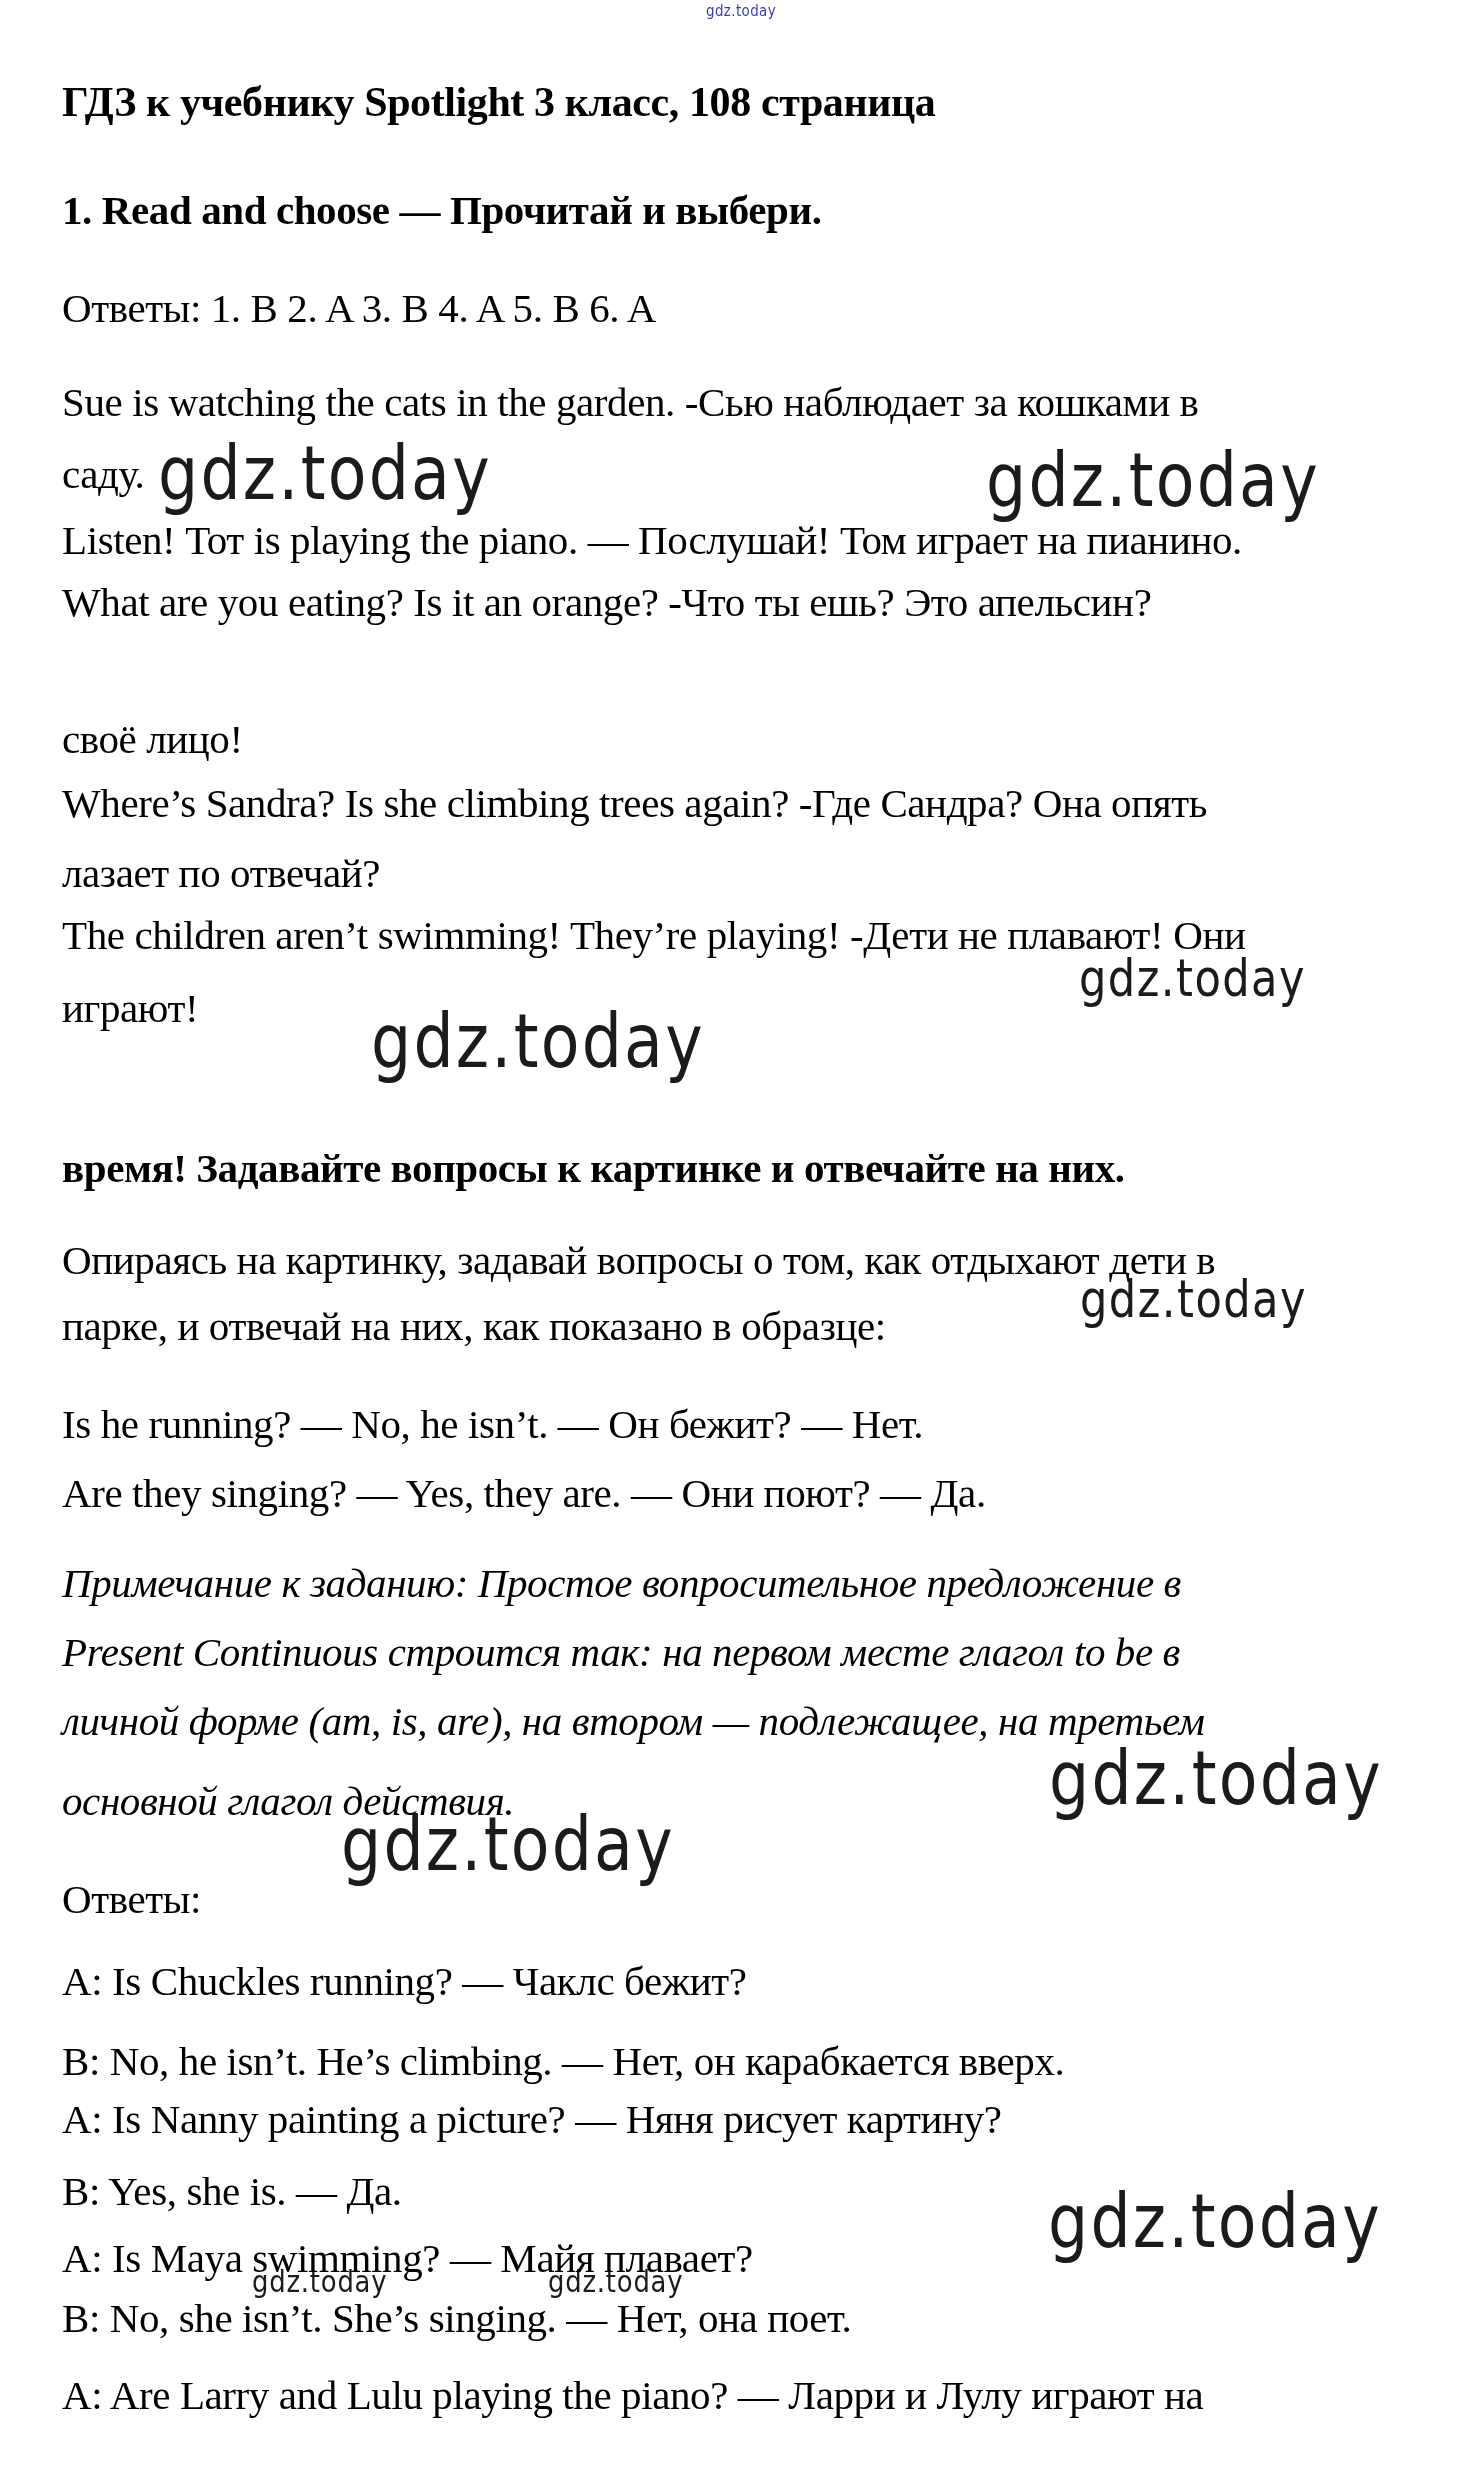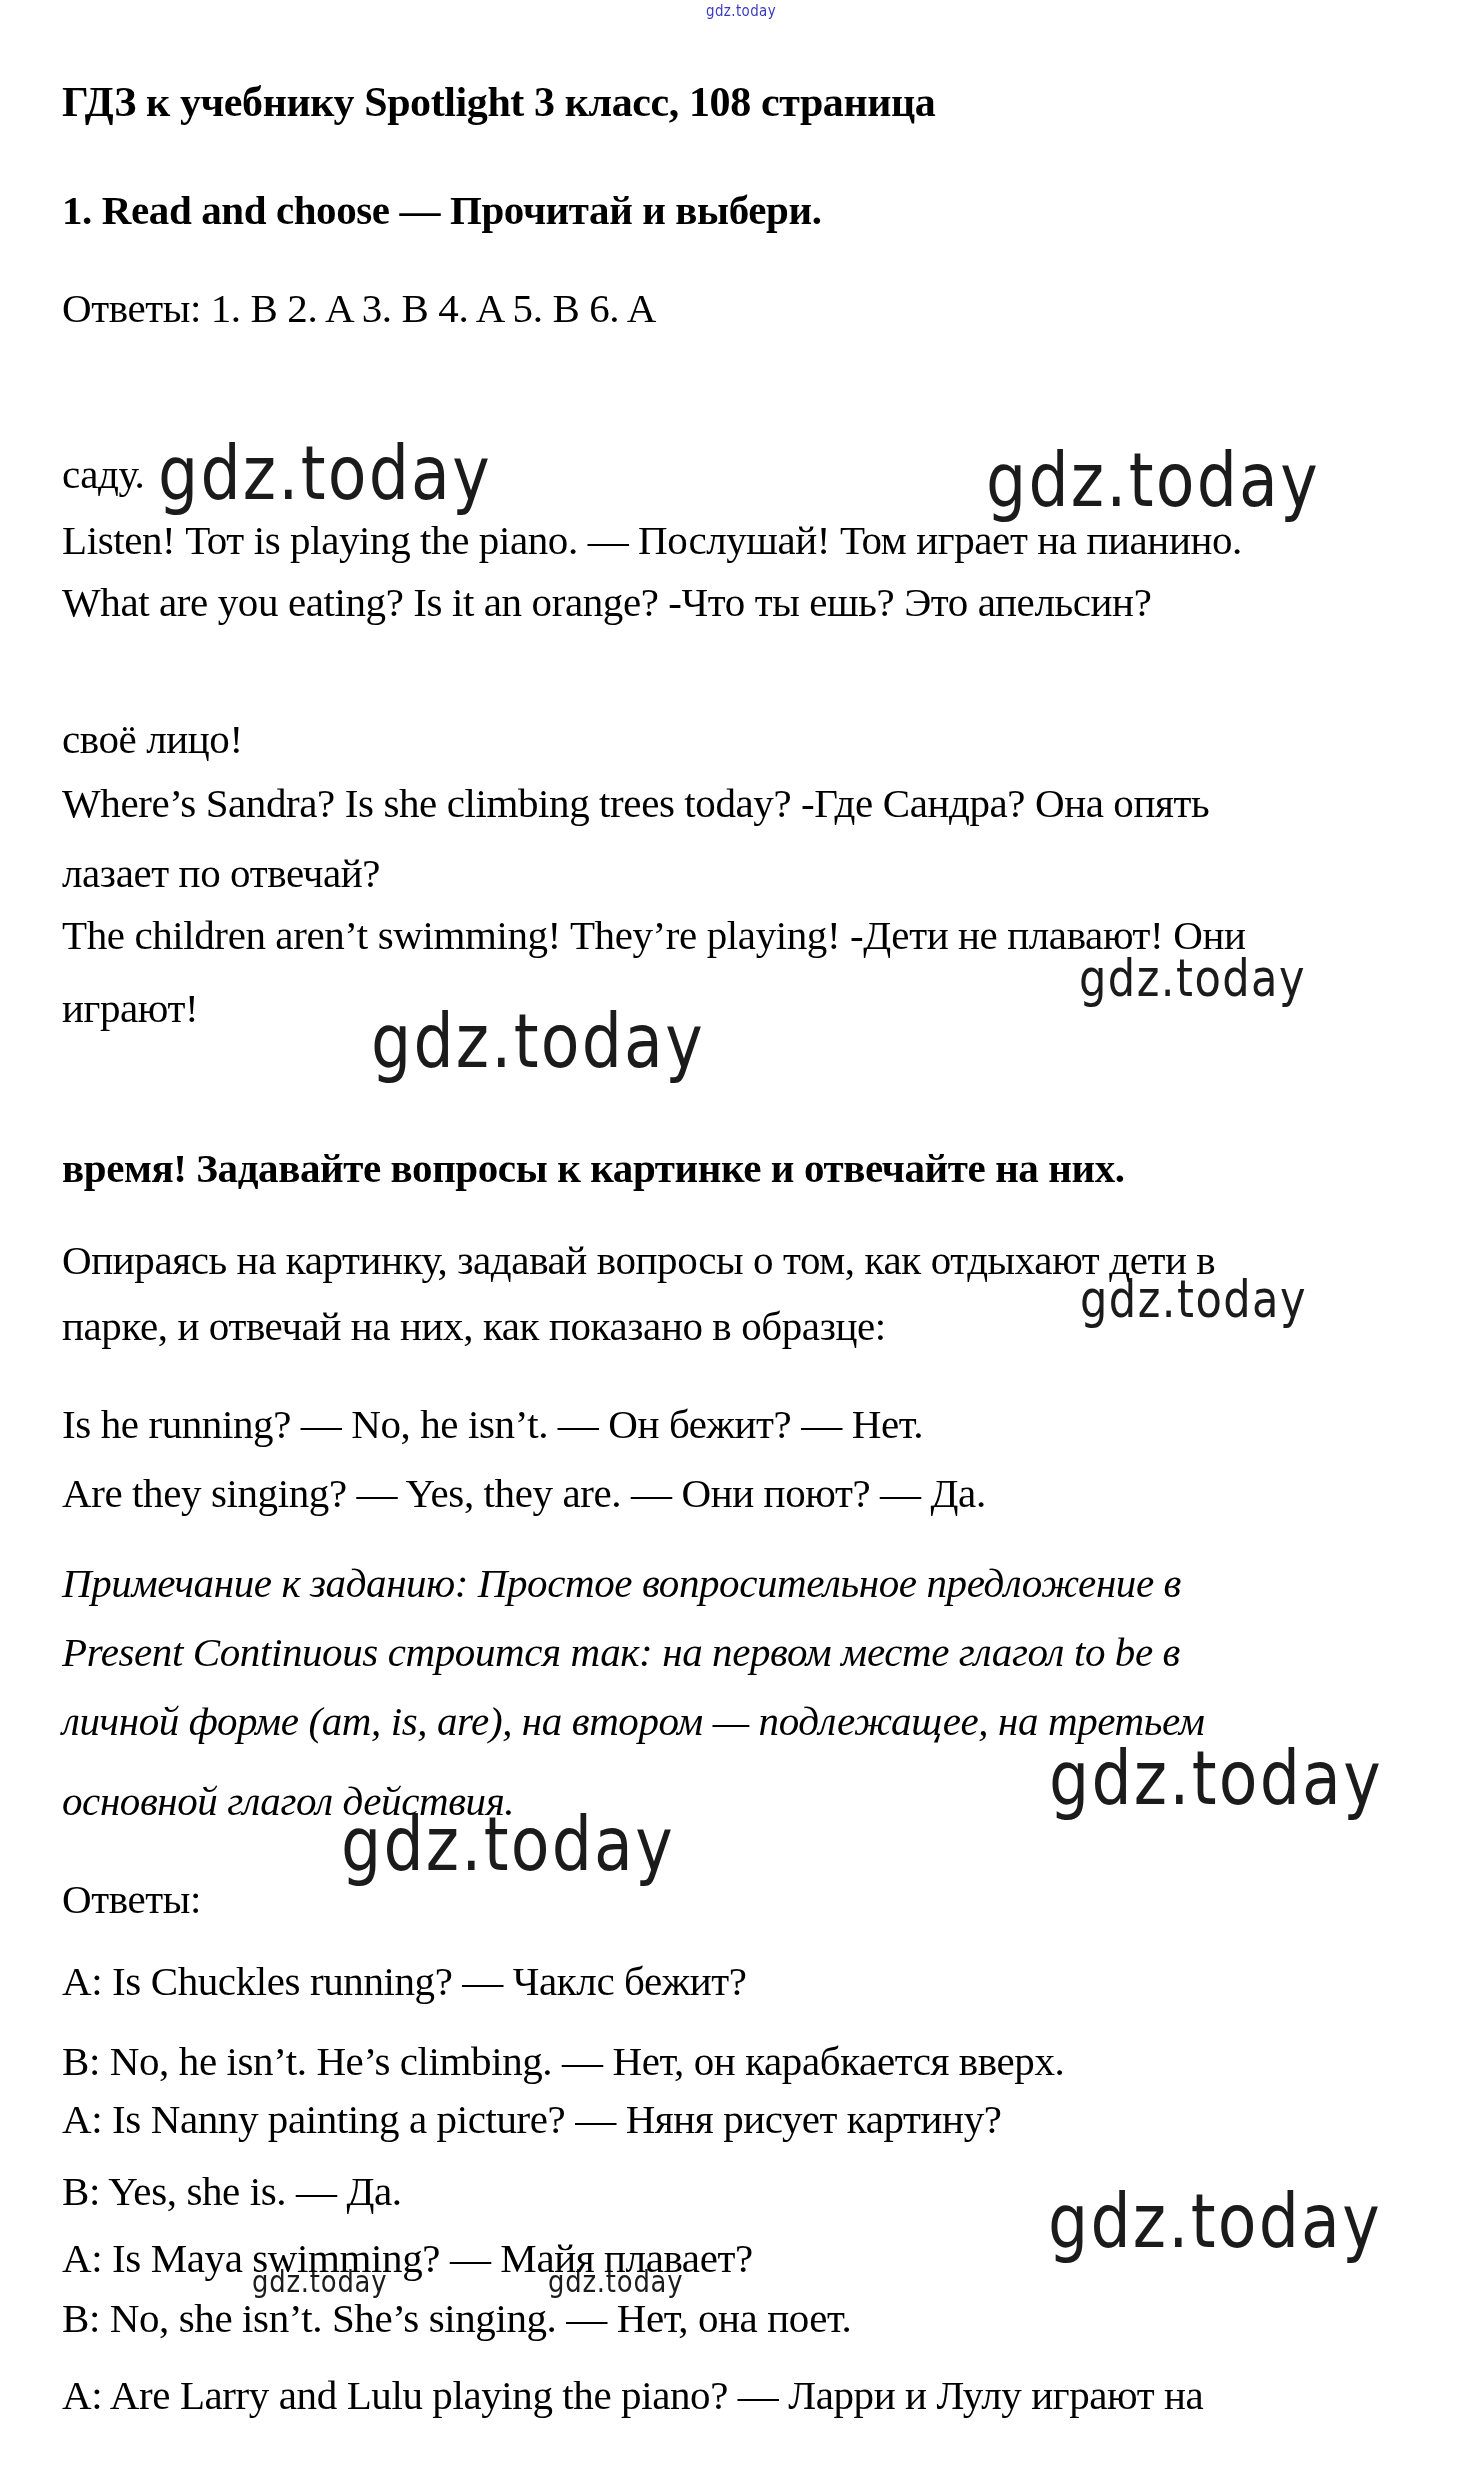"Sue is watching the cats" div.line { html: none -> <div>Sue is watching the cats in the garden. -Сью наблюдает за кошками в</div> }
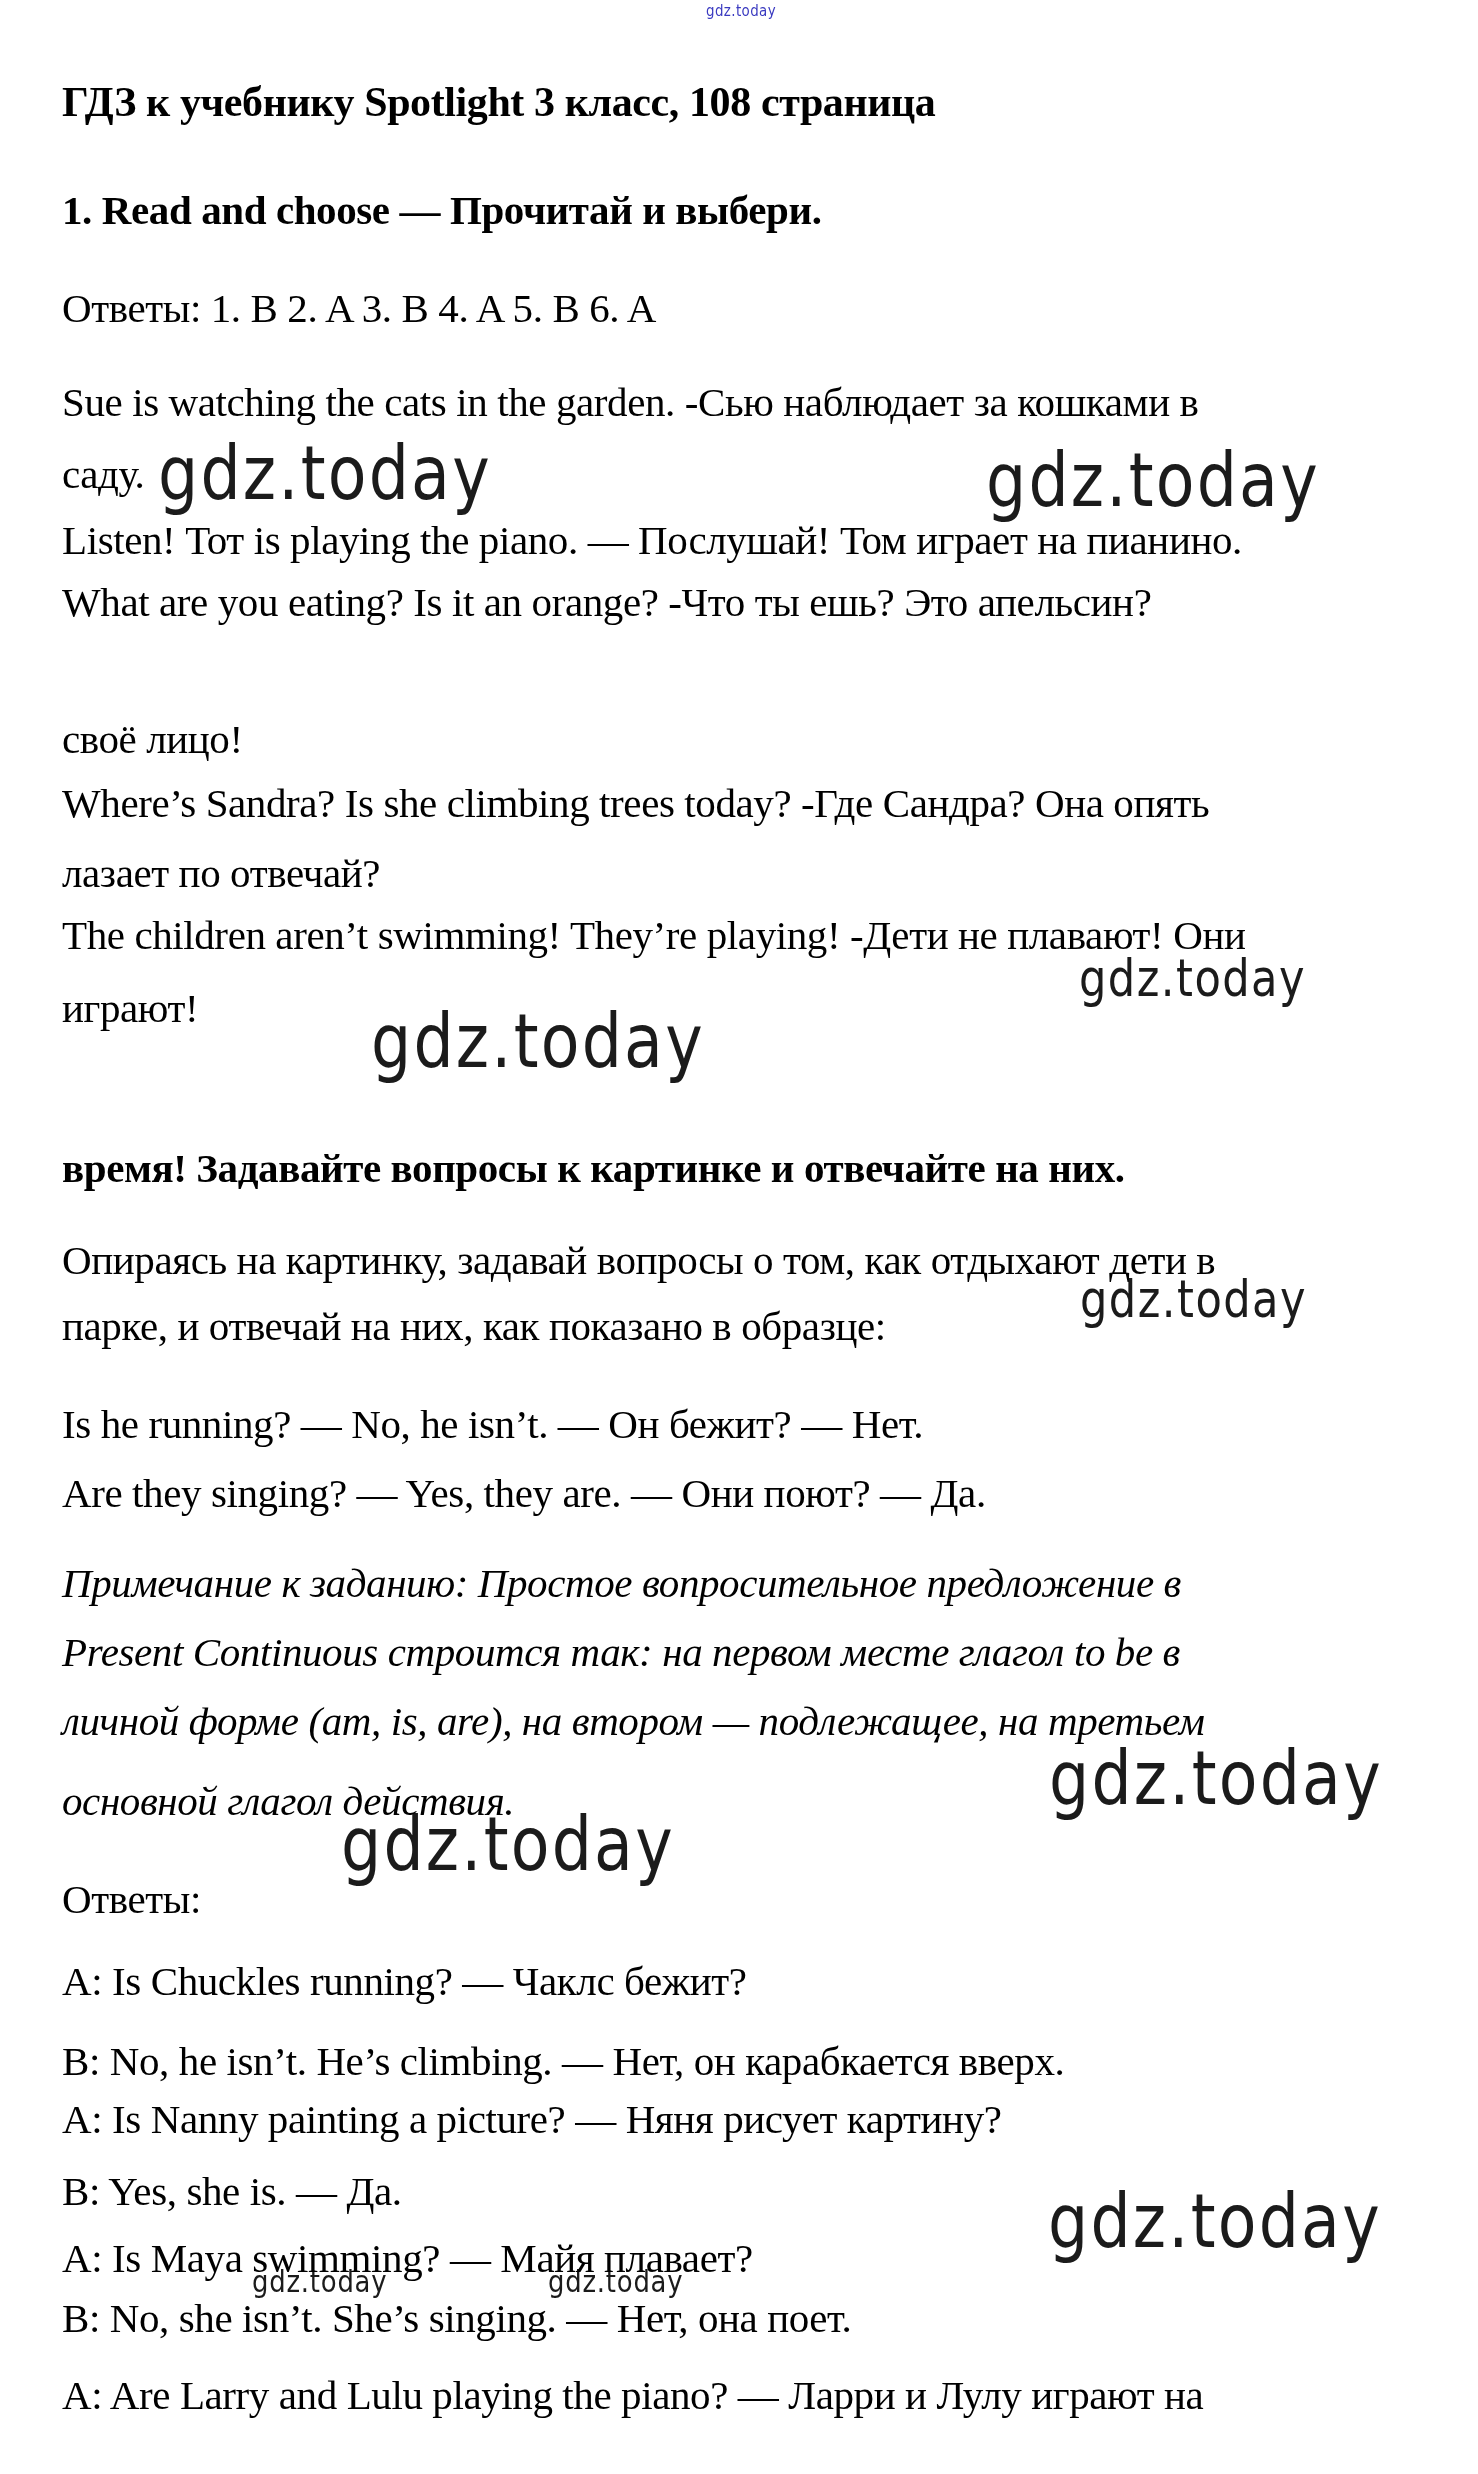"Where’s Sandra? Is she climbing" div.line { text: today -> again }
